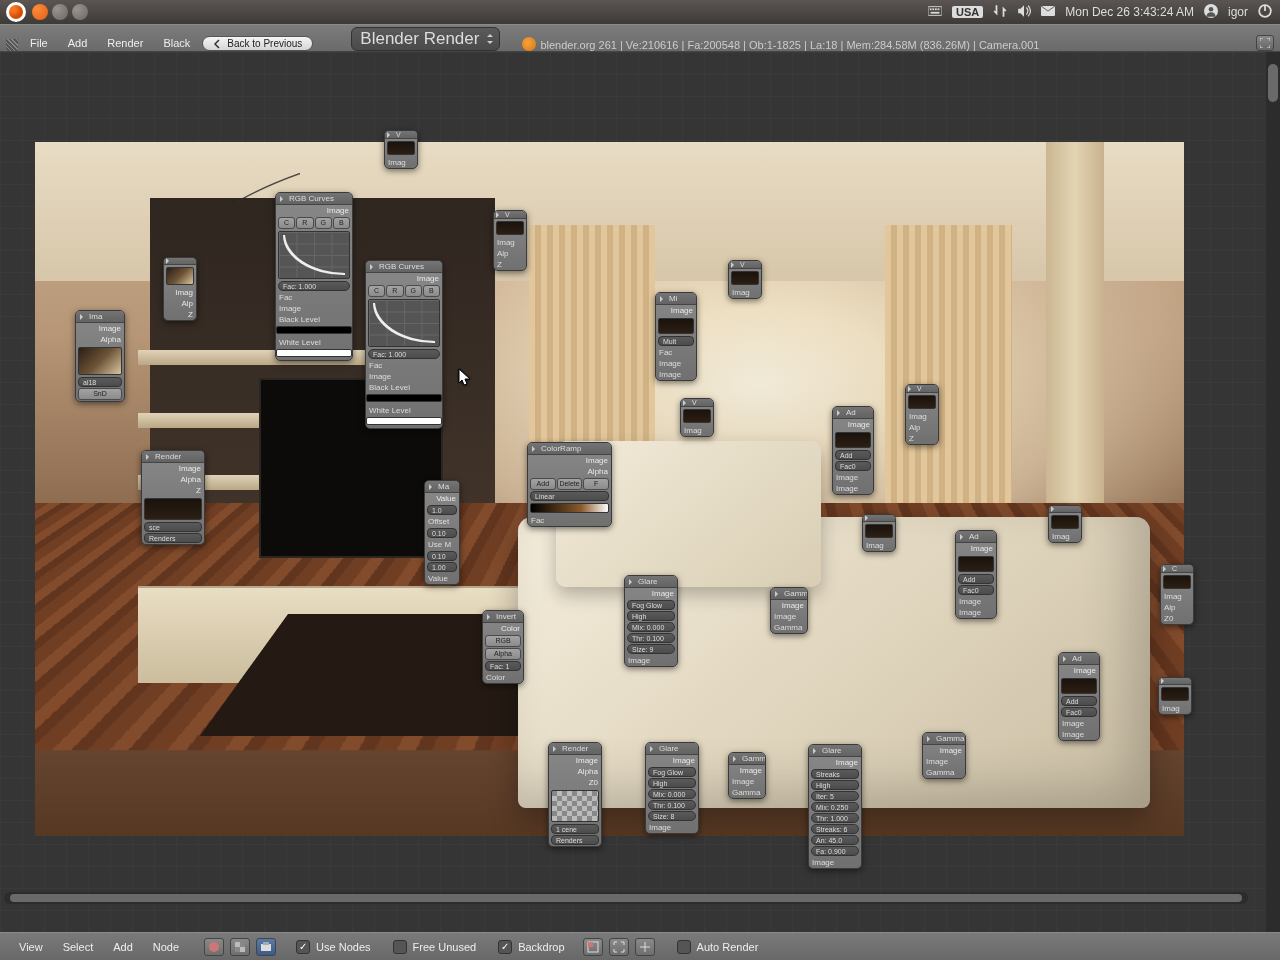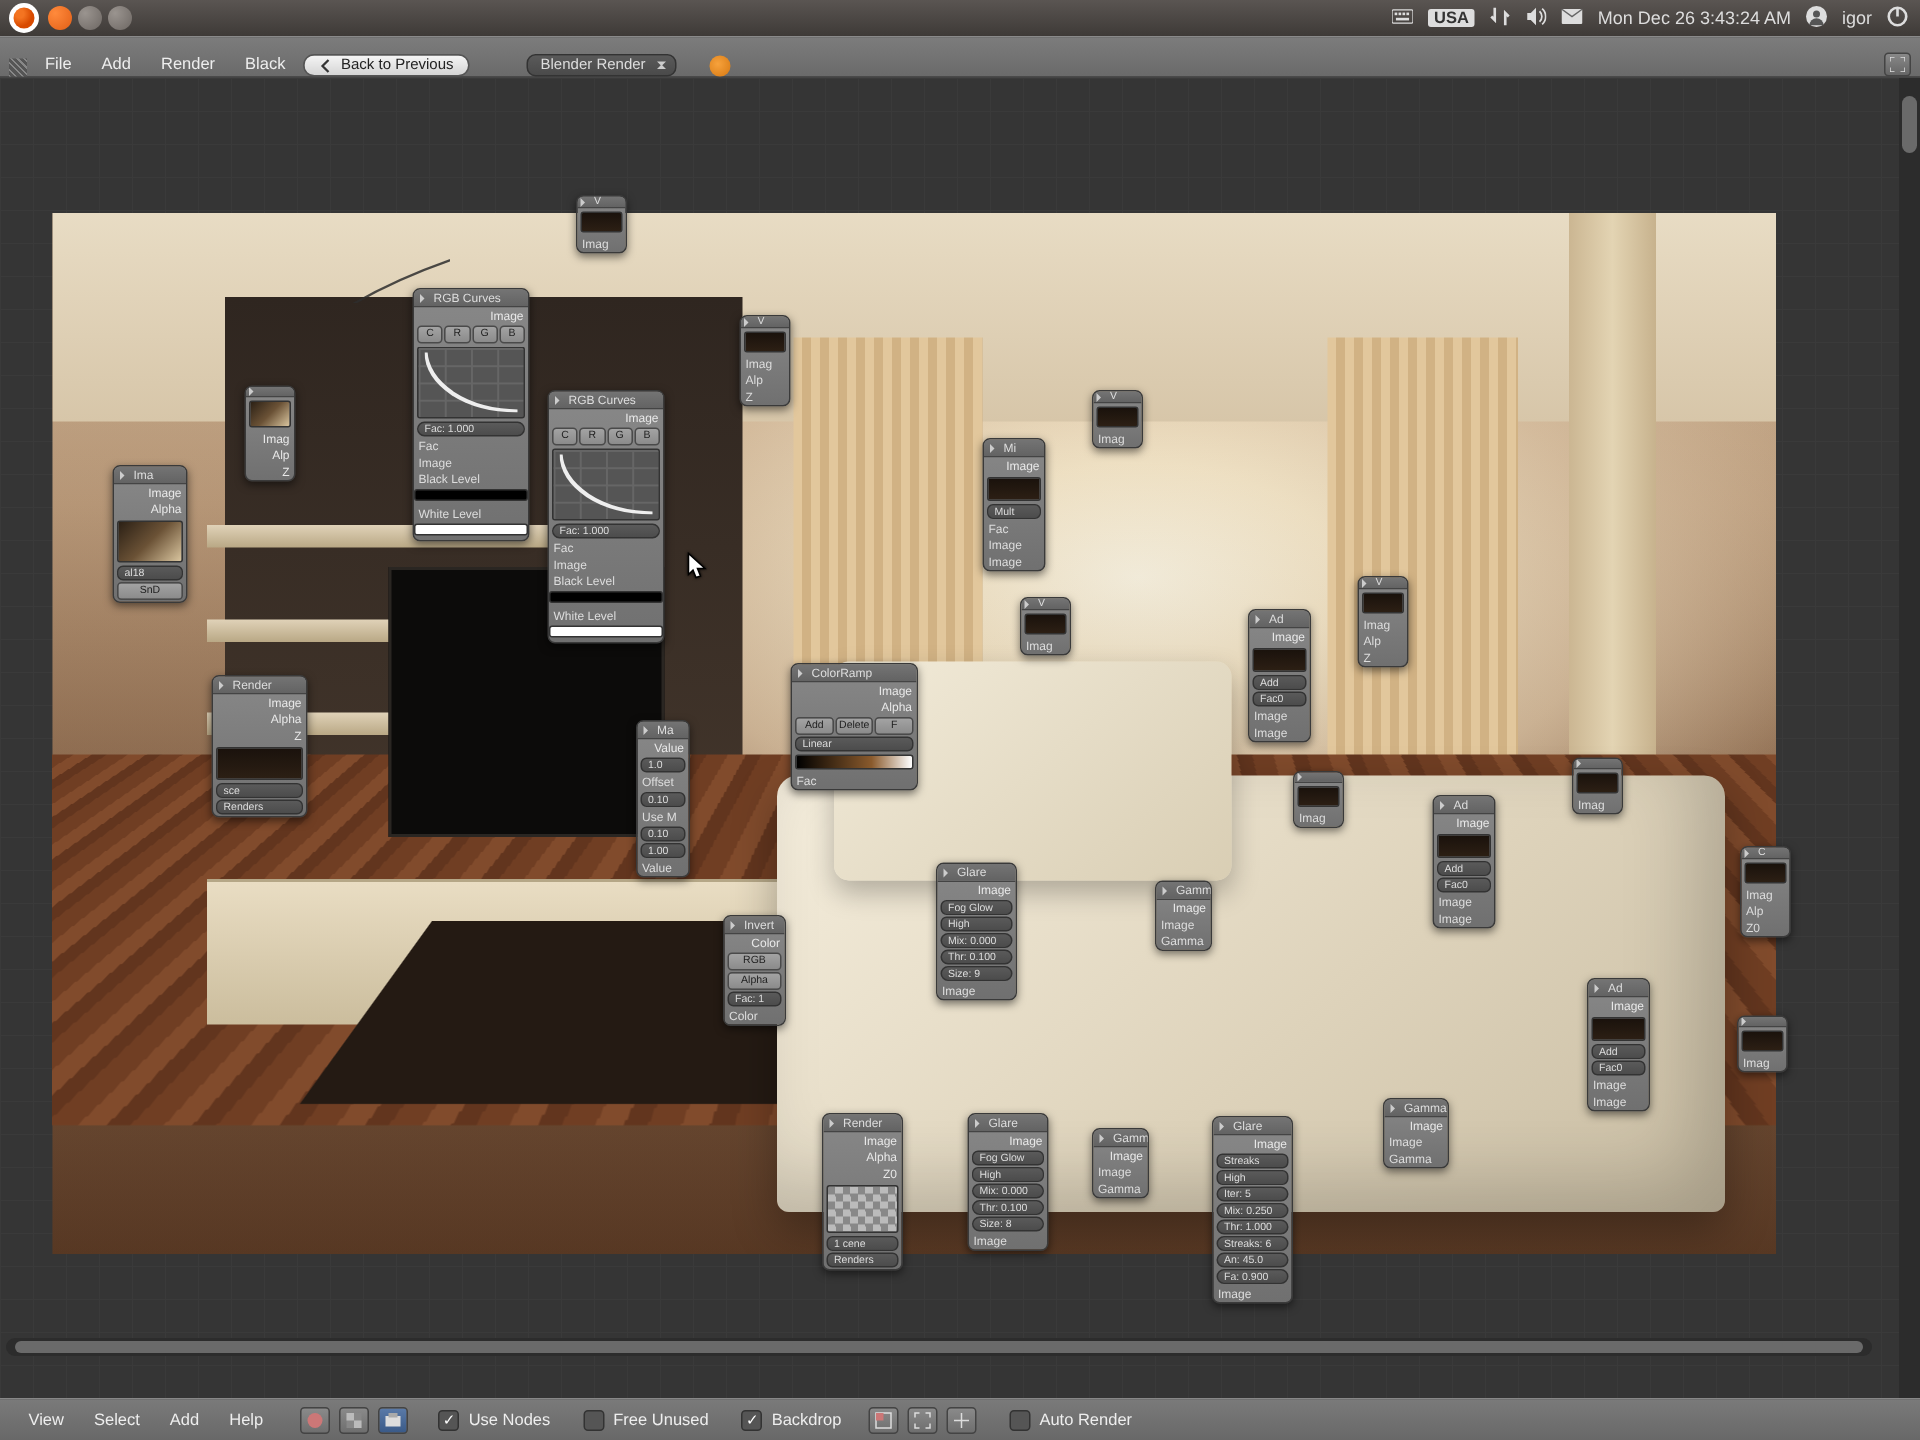"Blender Render" .render-select { font-size: 10px -> 17px }
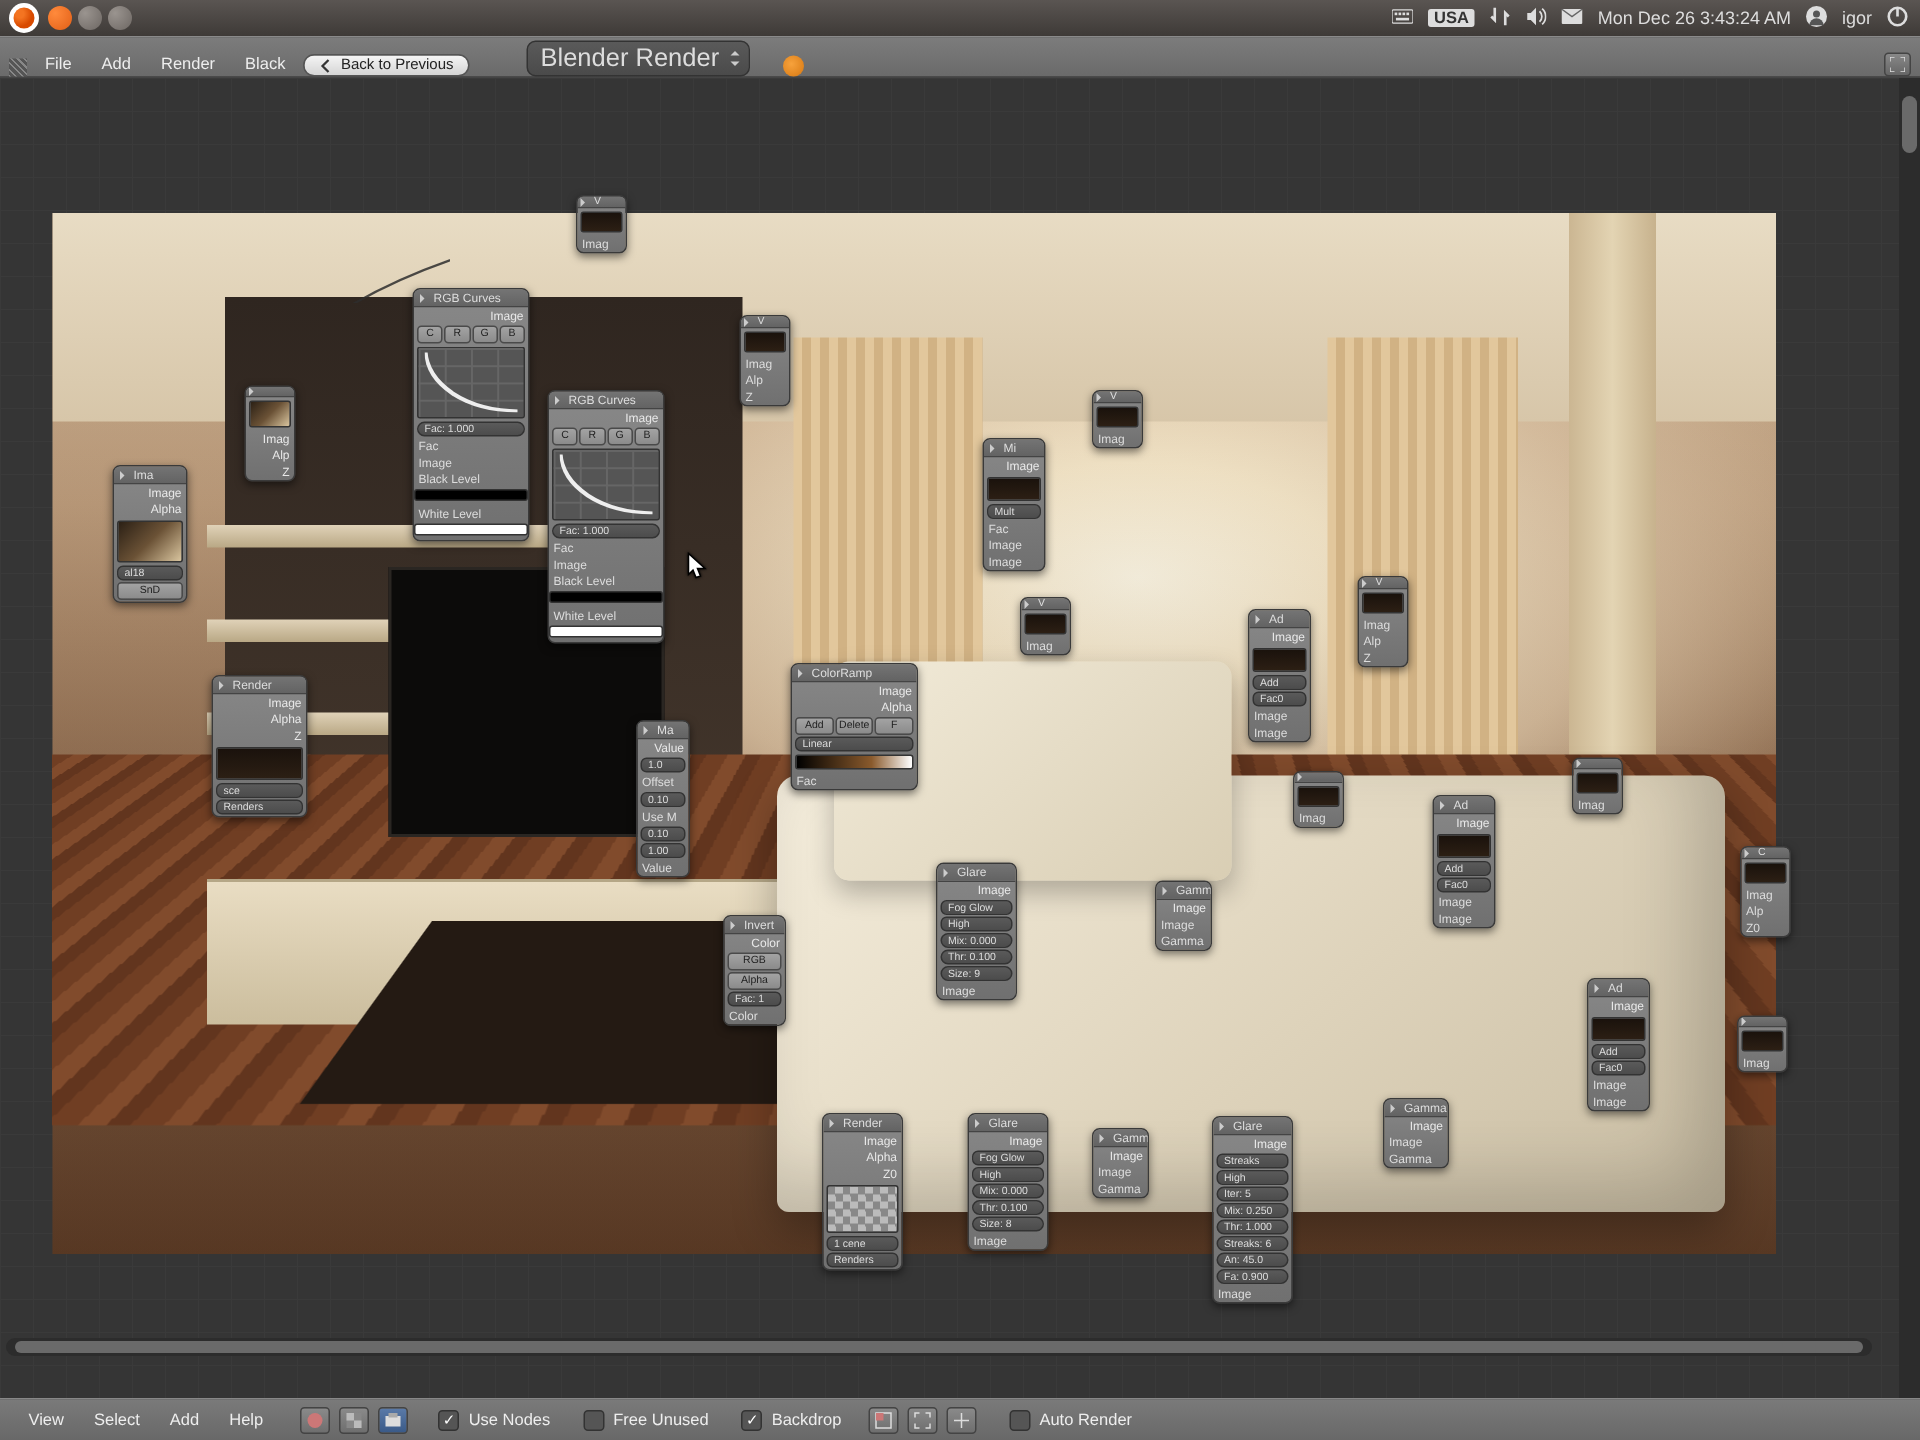"blender.org 261 | Ve:210616 |" span.status-text { html: none -> <span>blender.org 261 | Ve:210616 | Fa:200548 | Ob:1-1825 | La:18 | Mem:284.58M (836.26M) | Camera.001</span> }
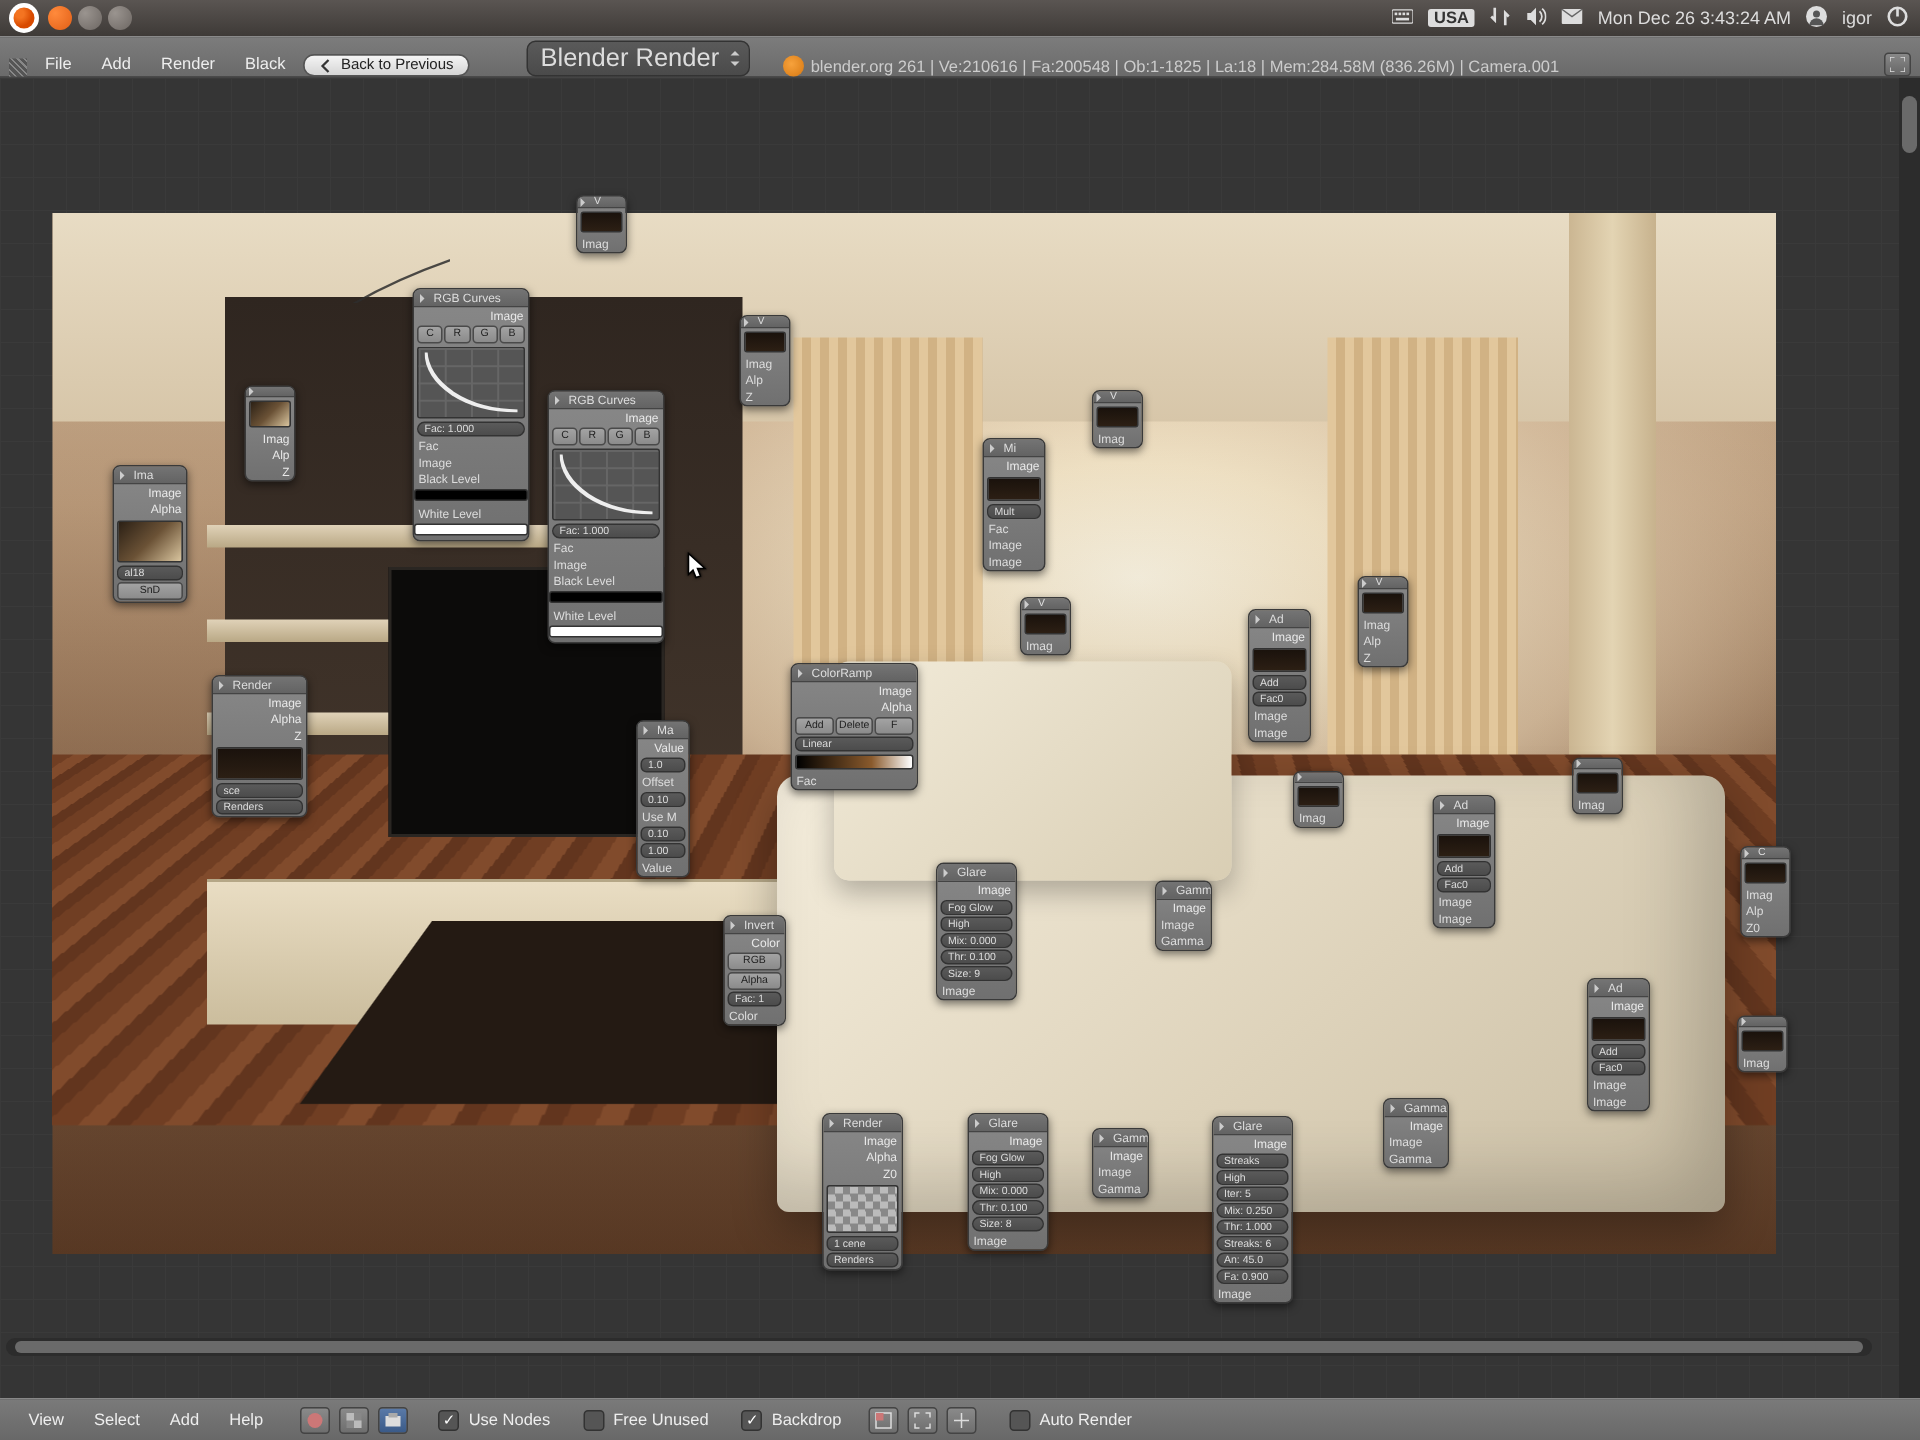"Help" span.menu-item { text: Help -> Node }
